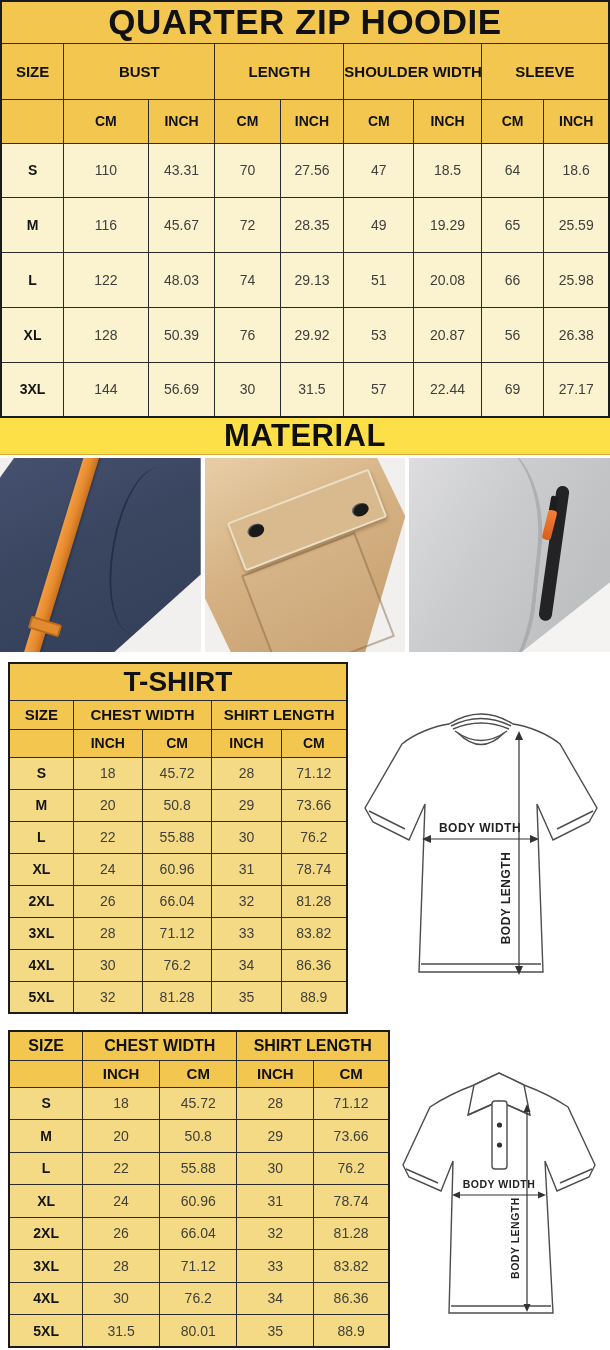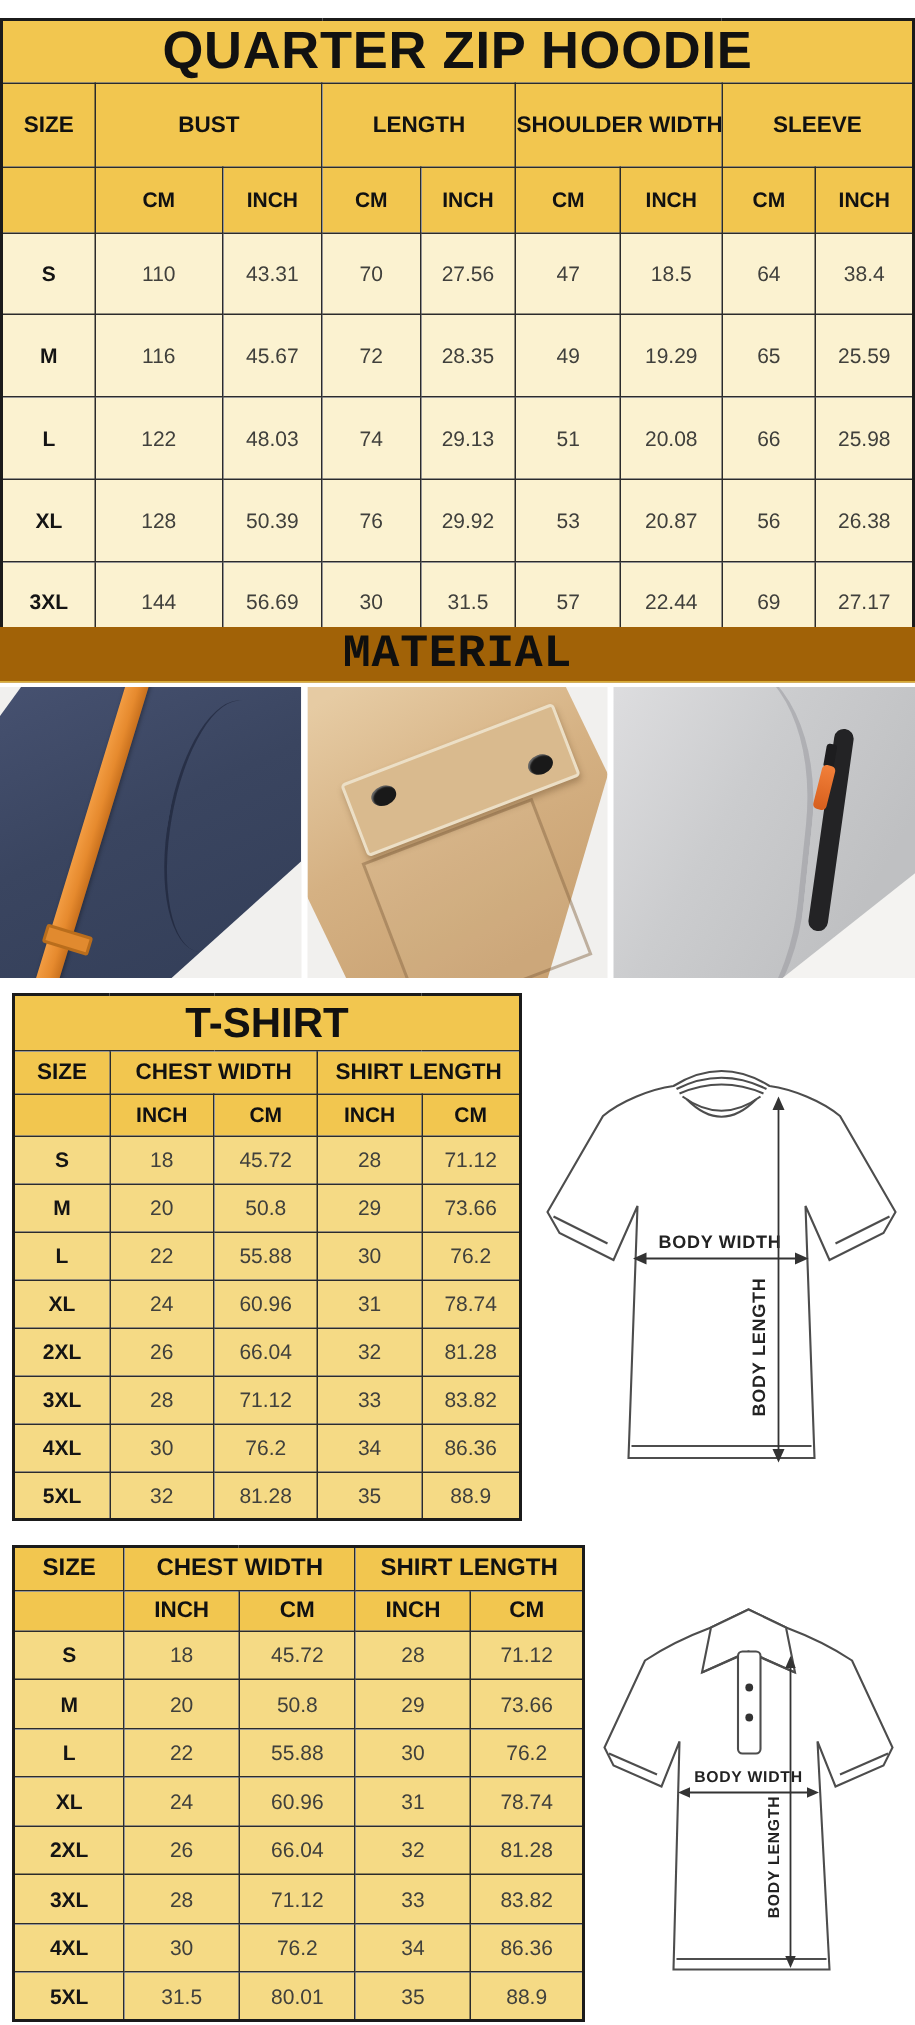"QUARTER ZIP HOODIE" .hoodie { top: 12px -> 0 }
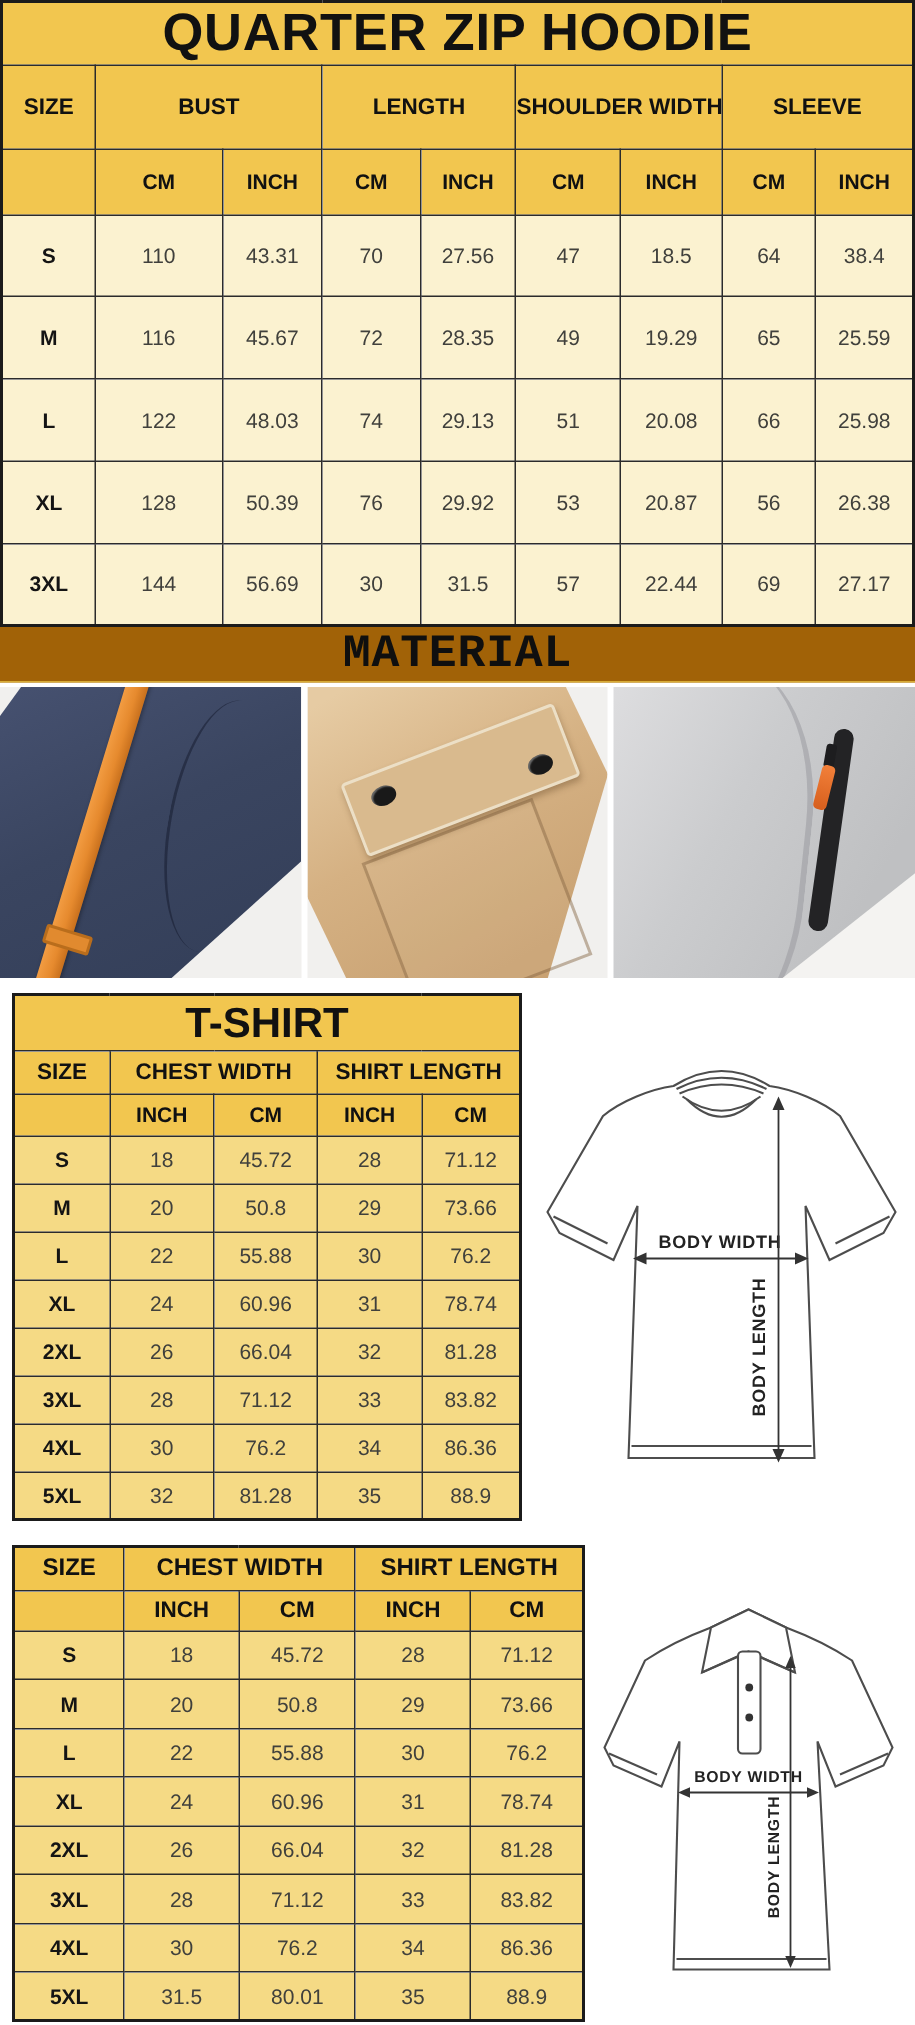"38.4" td { text: 38.4 -> 18.6 }
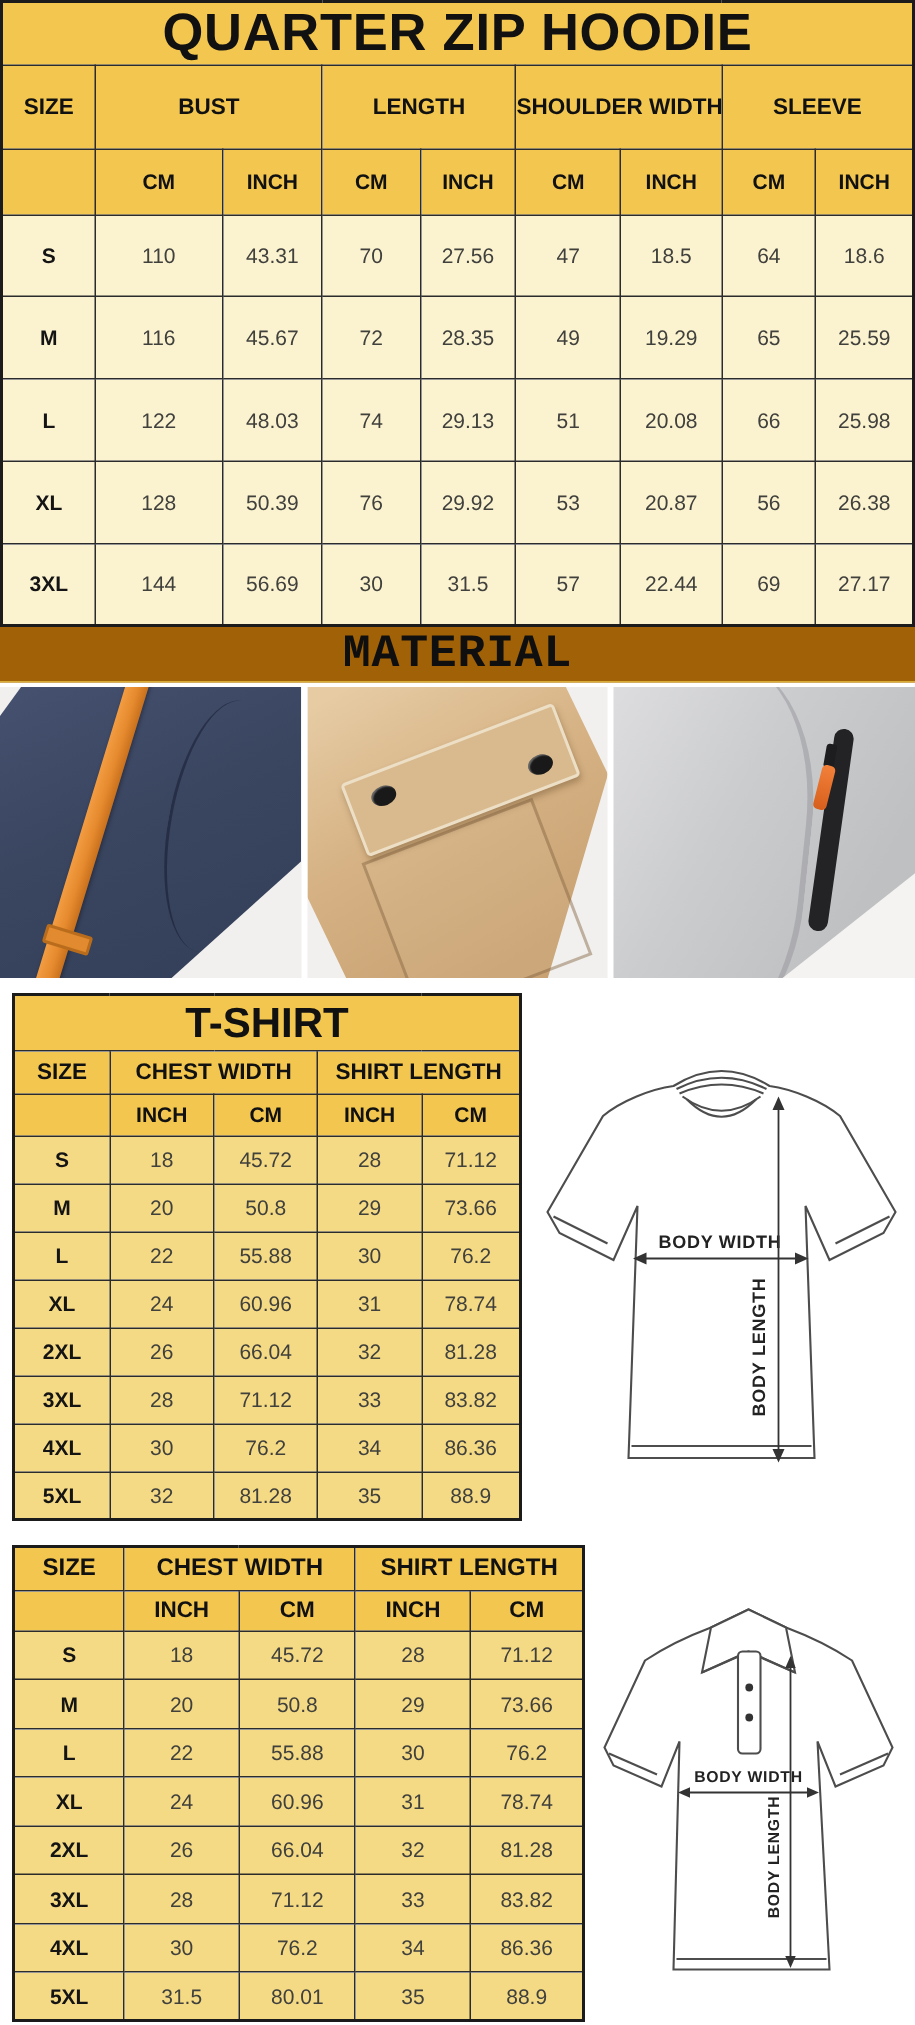"MATERIAL" .material-banner { background: #a16207 -> #fde047; font-family: Liberation Mono, monospace -> none }
